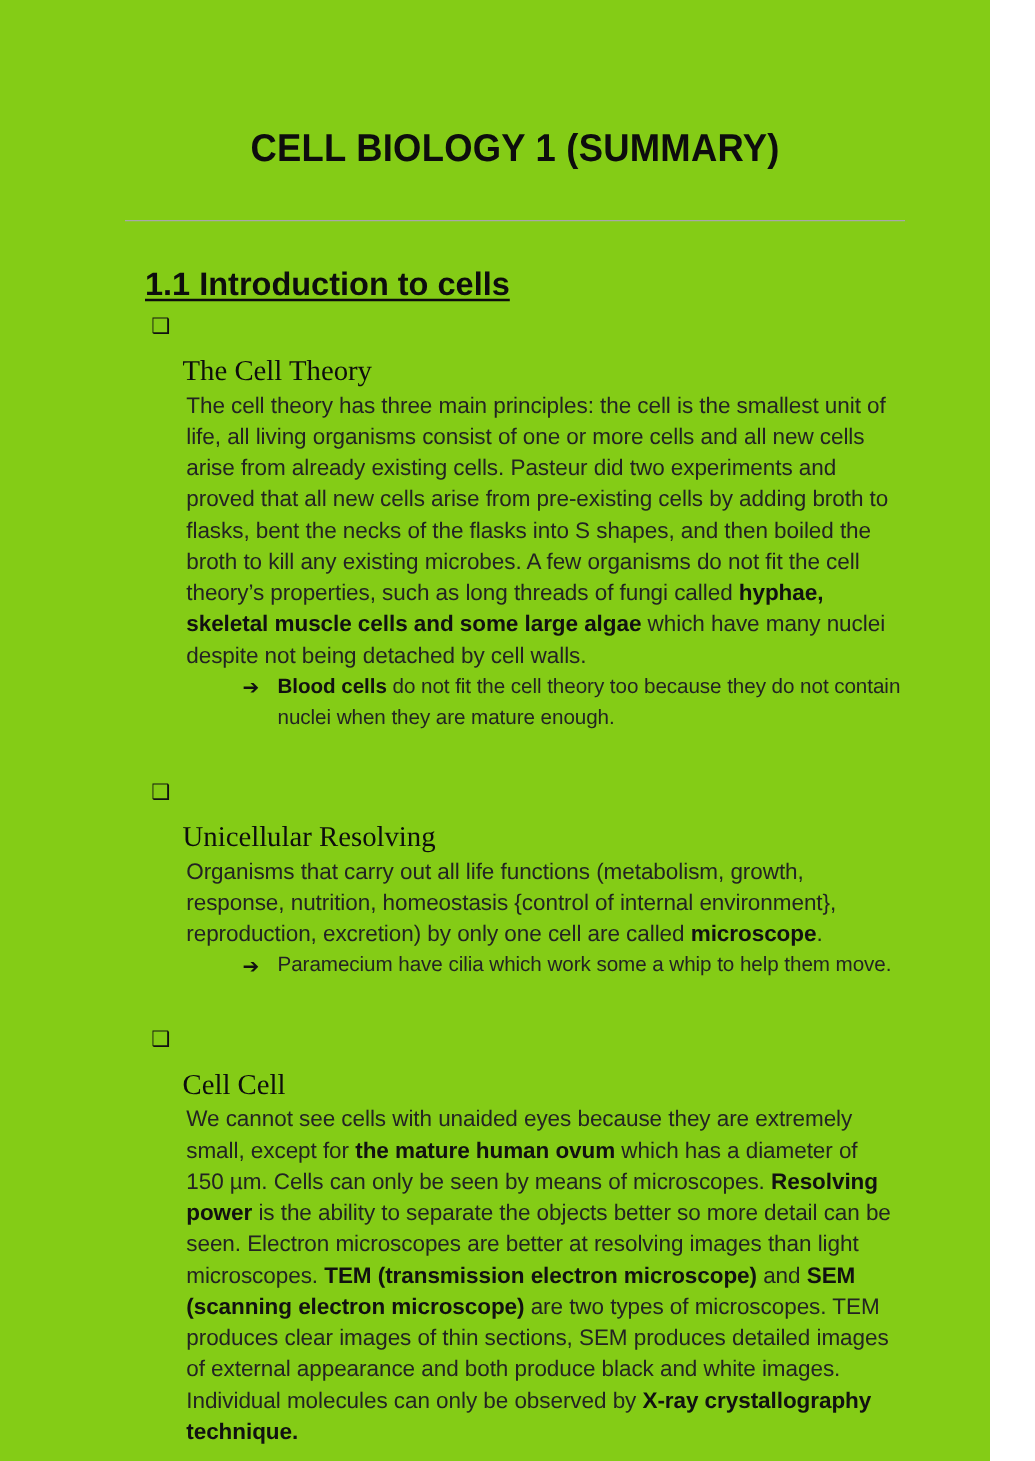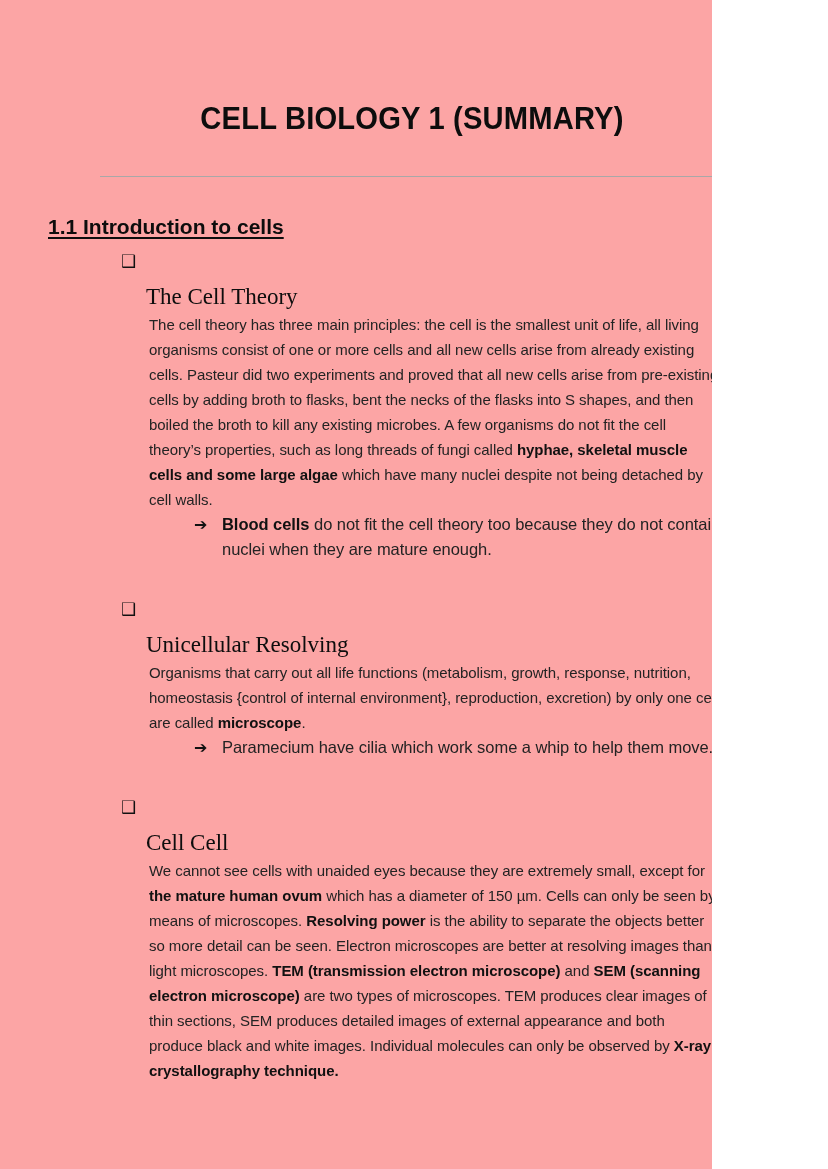"CELL BIOLOGY 1 (SUMMARY)" .page { background: #fca5a5 -> #84cc16; width: 712px -> 792px }
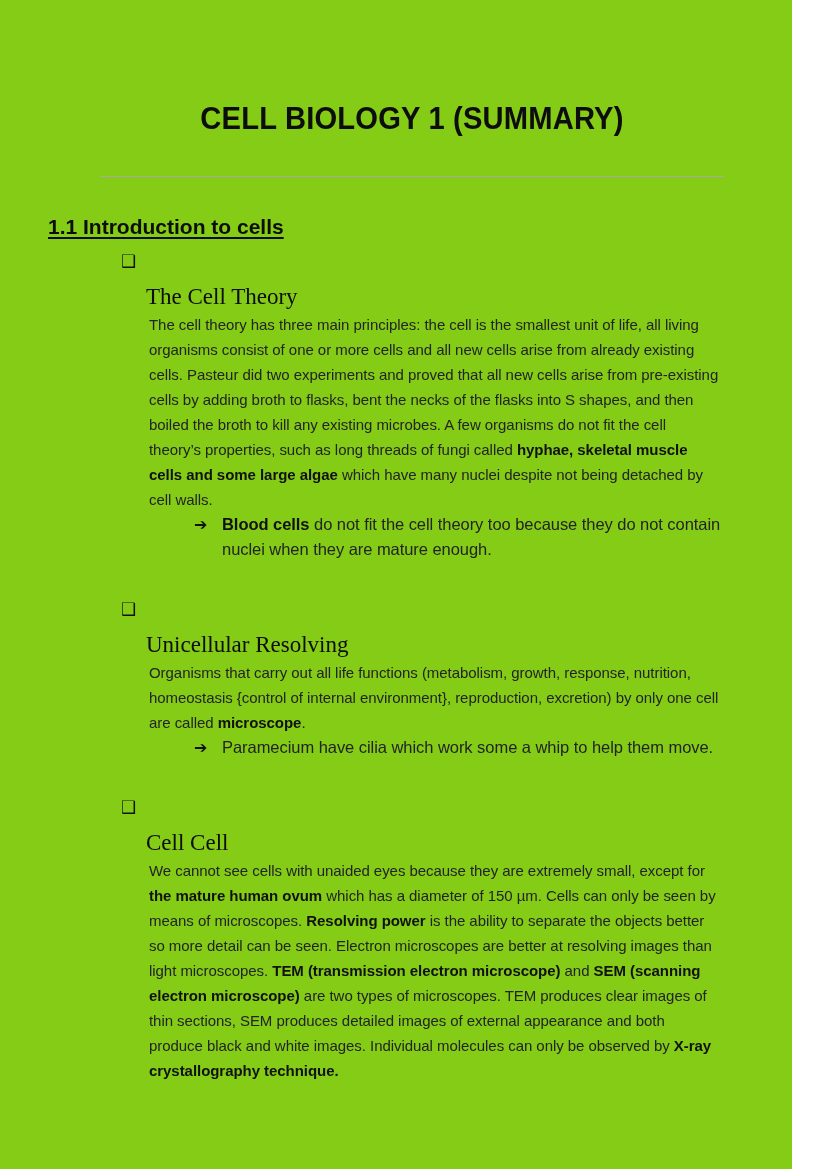"1.1 Introduction to cells" .section-number-heading { font-size: 21px -> 26px; padding-left: 48px -> 116px }
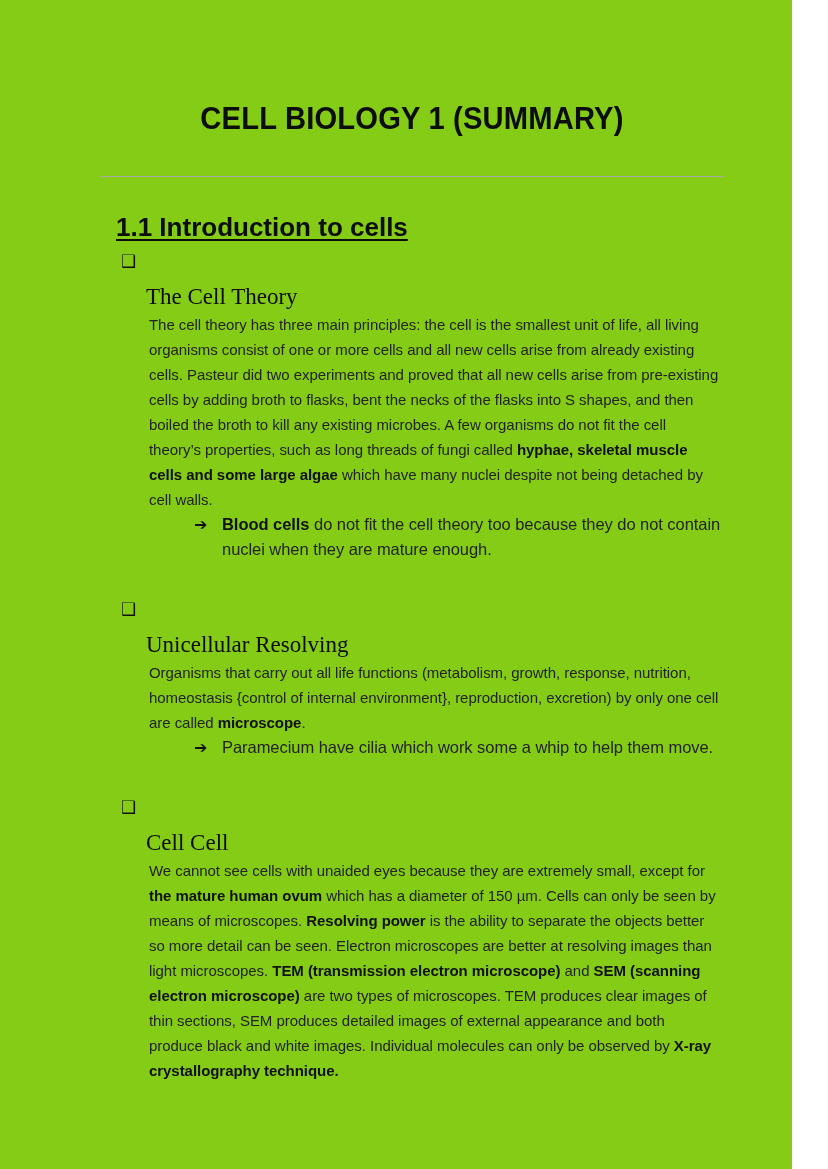"The cell theory has three" .para { font-size: 15px -> 18px }
